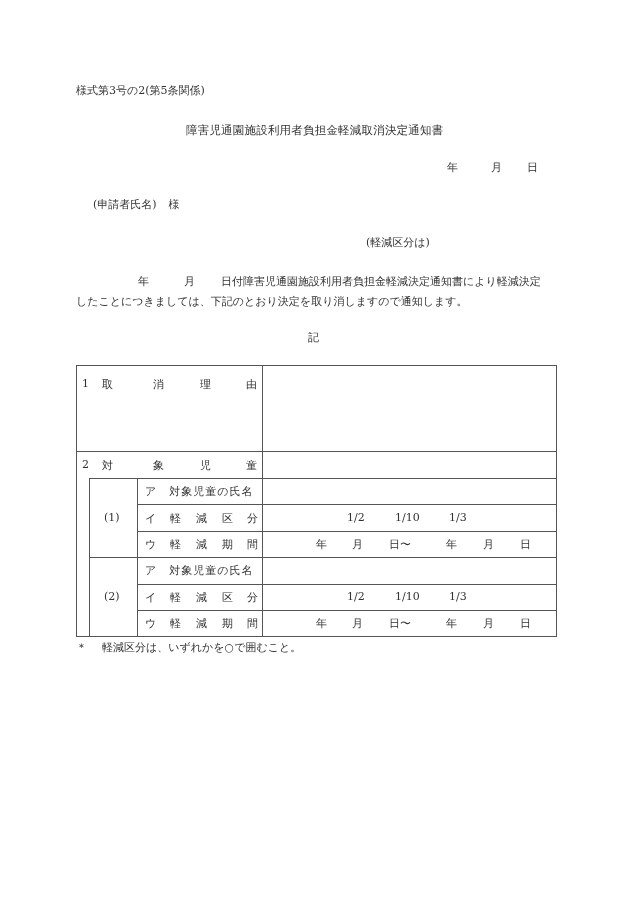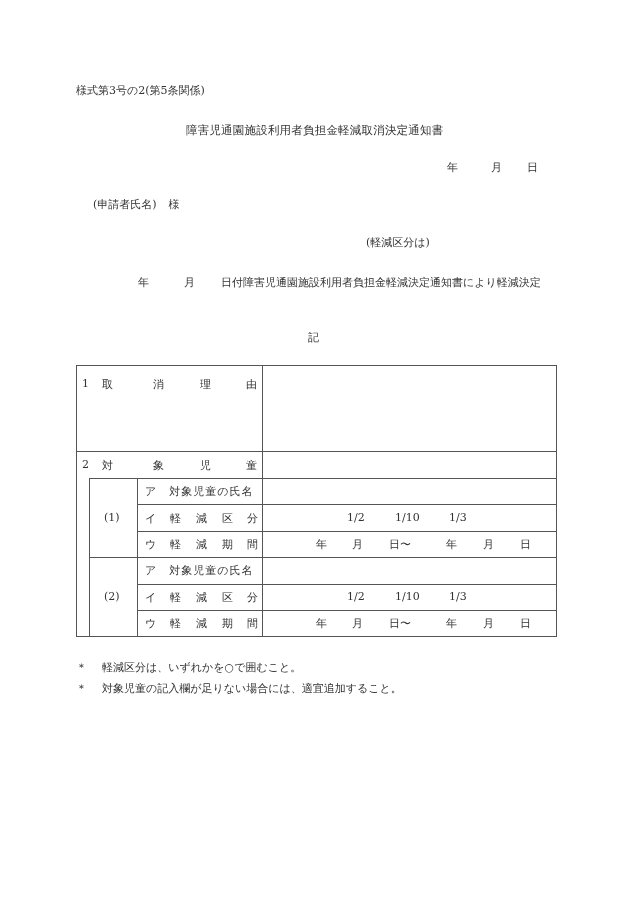"年 月 日付障害児通園施設利用者負担金軽減決定通知書により軽減決定" .body-text .l1 { font-family: Liberation Serif, serif -> none }
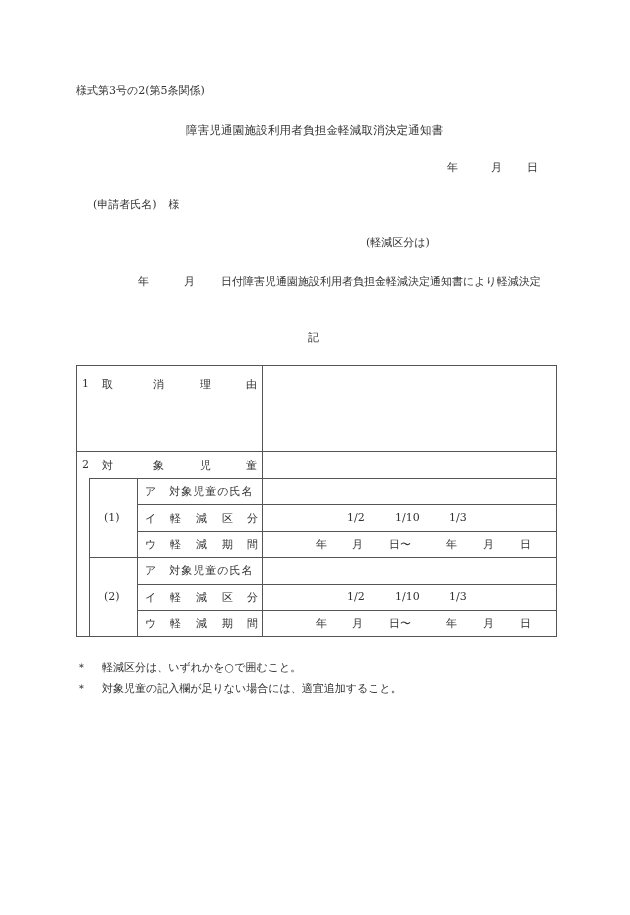"したことにつきましては、下記のとおり決定を取り消しますので通知します。" span { html: none -> <span>したことにつきましては、下記のとおり決定を取り消しますので通知します。</span> }
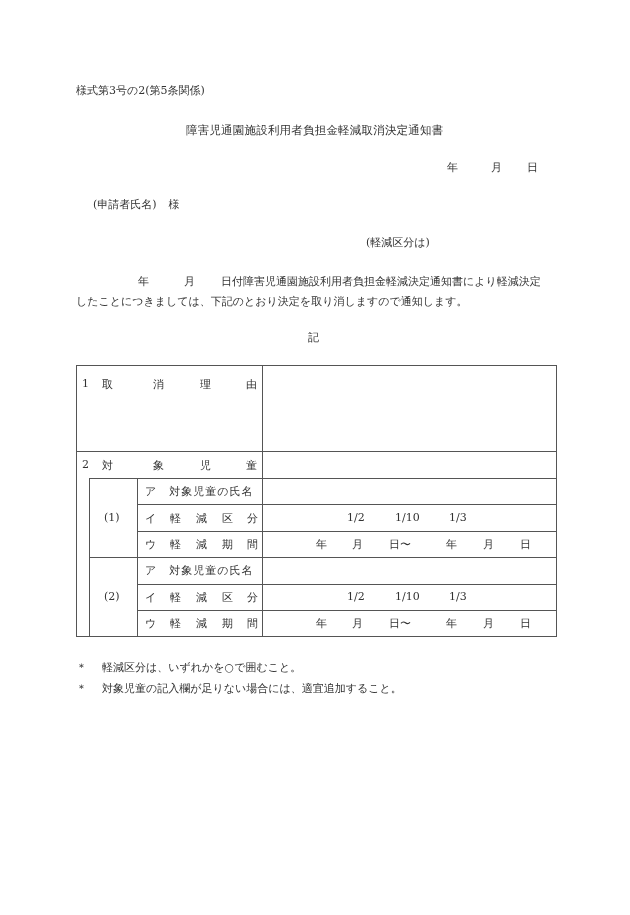"＊ 軽減区分は、いずれかを○で囲むこと。" .notes { top: 657px -> 637px }
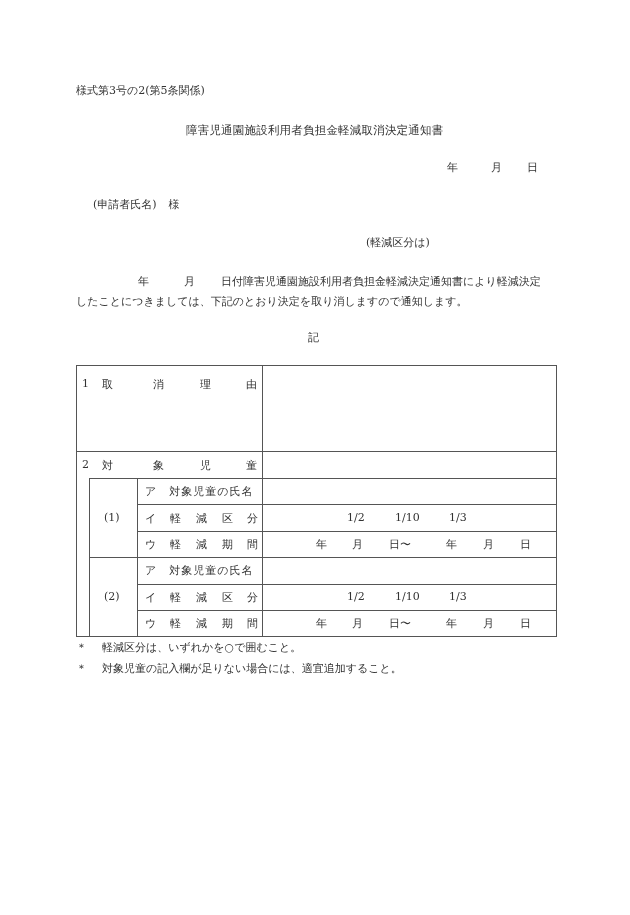"＊ 対象児童の記入欄が足りない場合には、適宜追加すること。" div { html: <div><span>＊</span><span>対象児童の記入欄が足りない場合には、適宜追加すること。</span></div> -> none }
